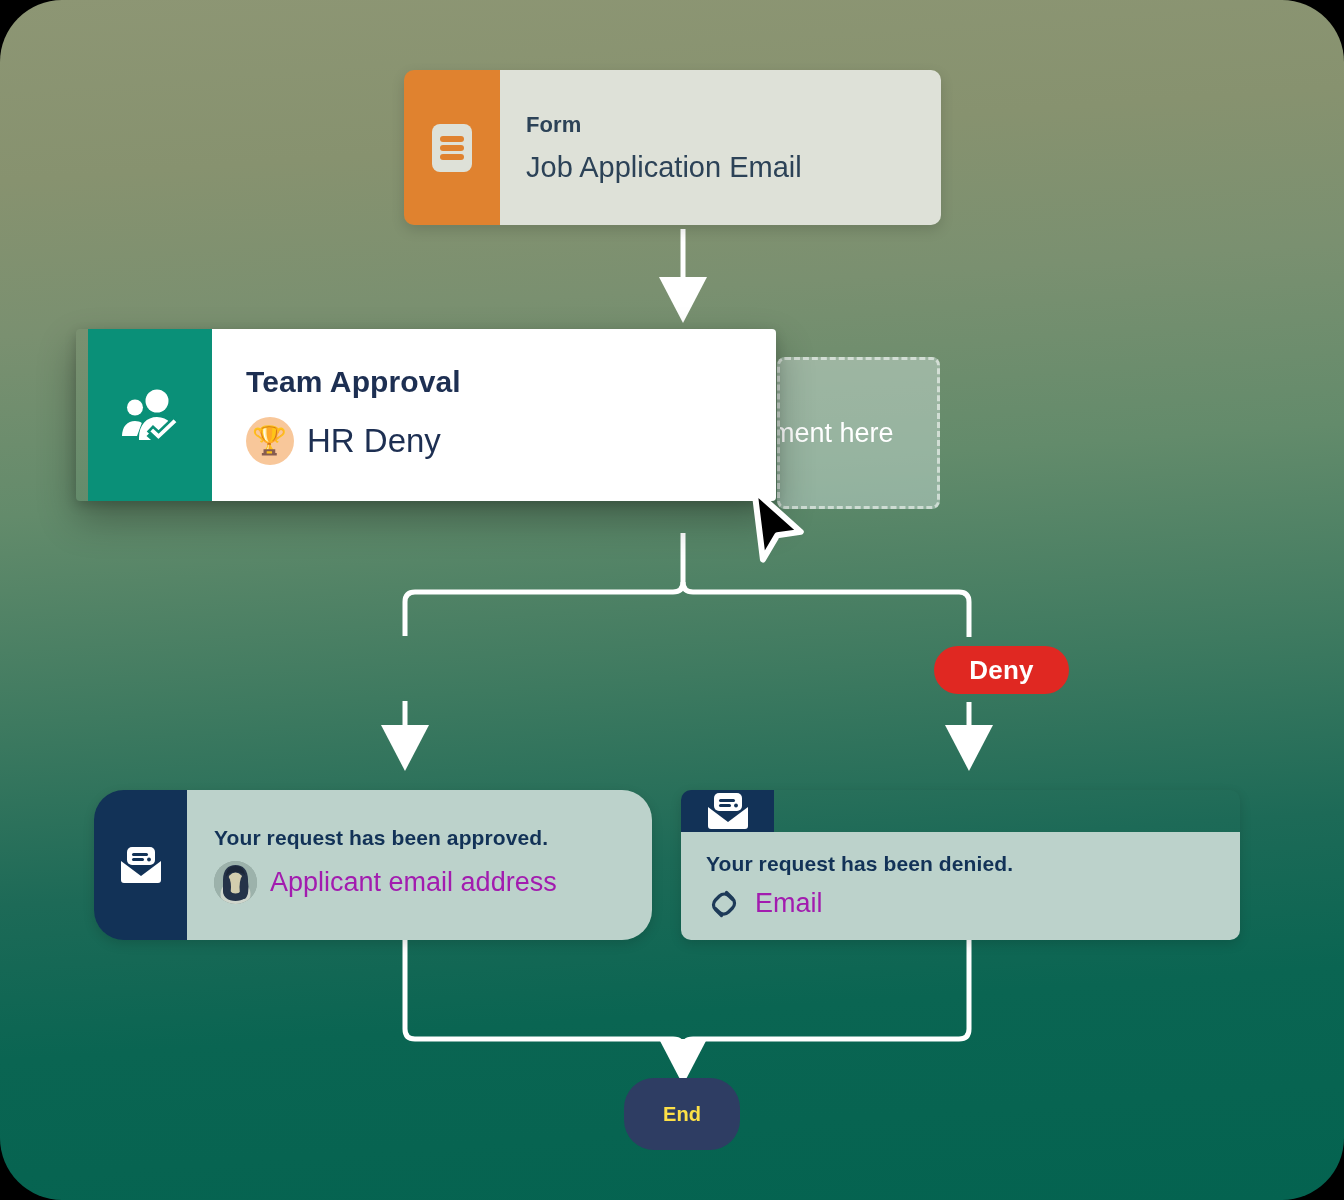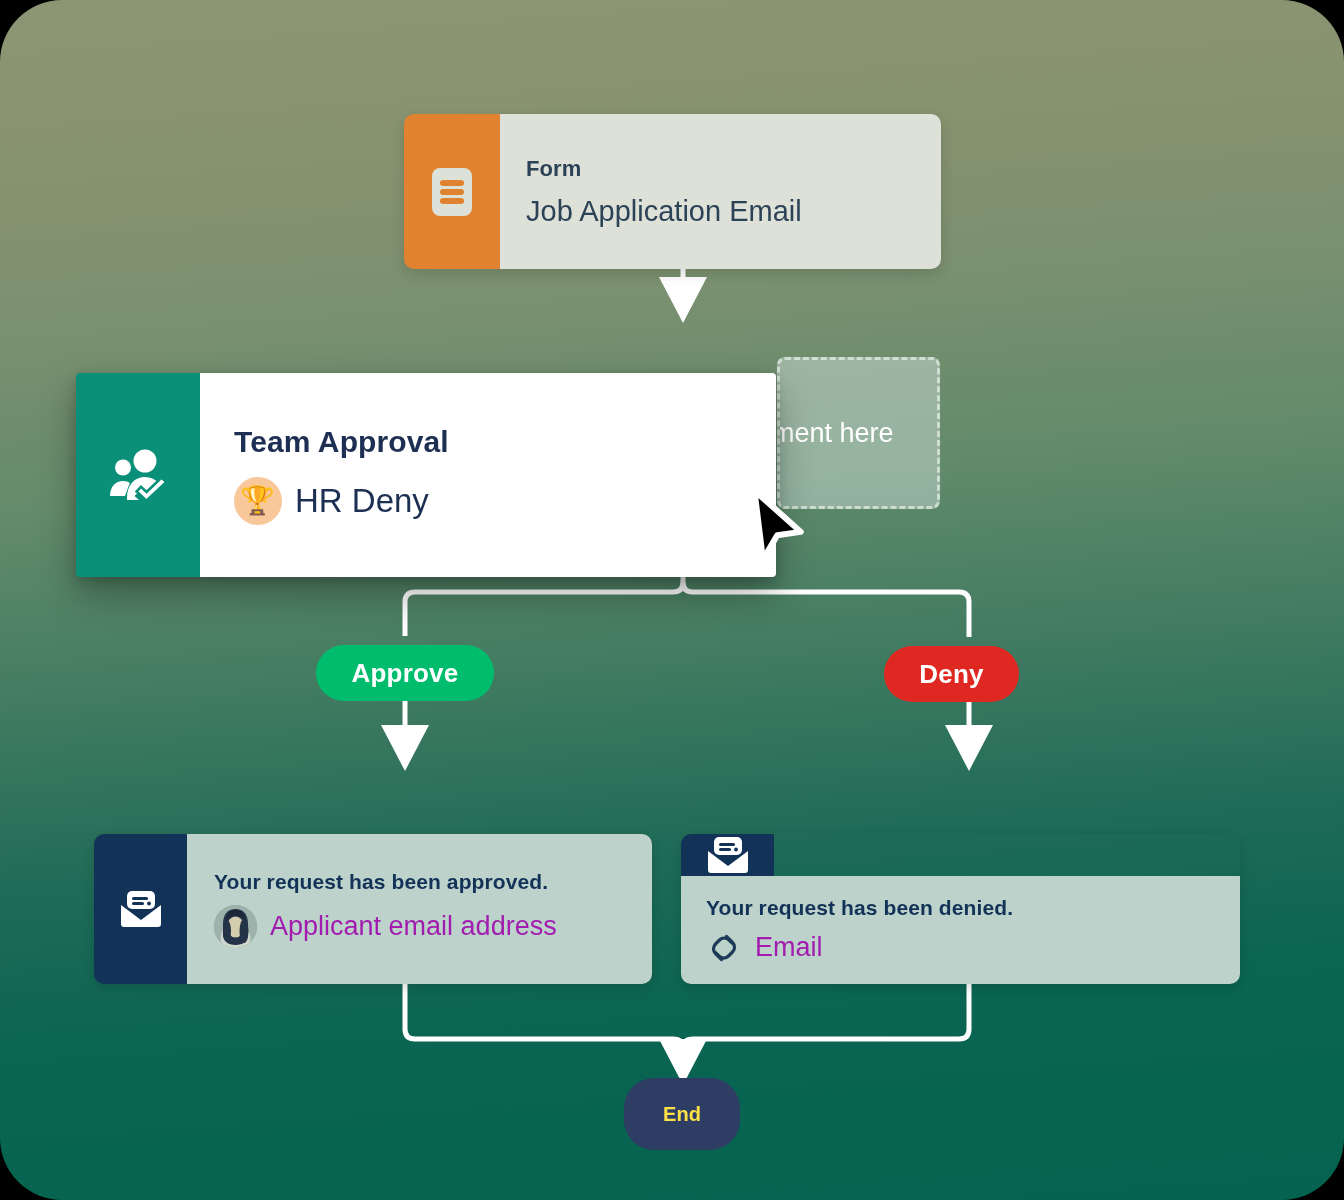"Form" .card { margin-top: 44px -> none }
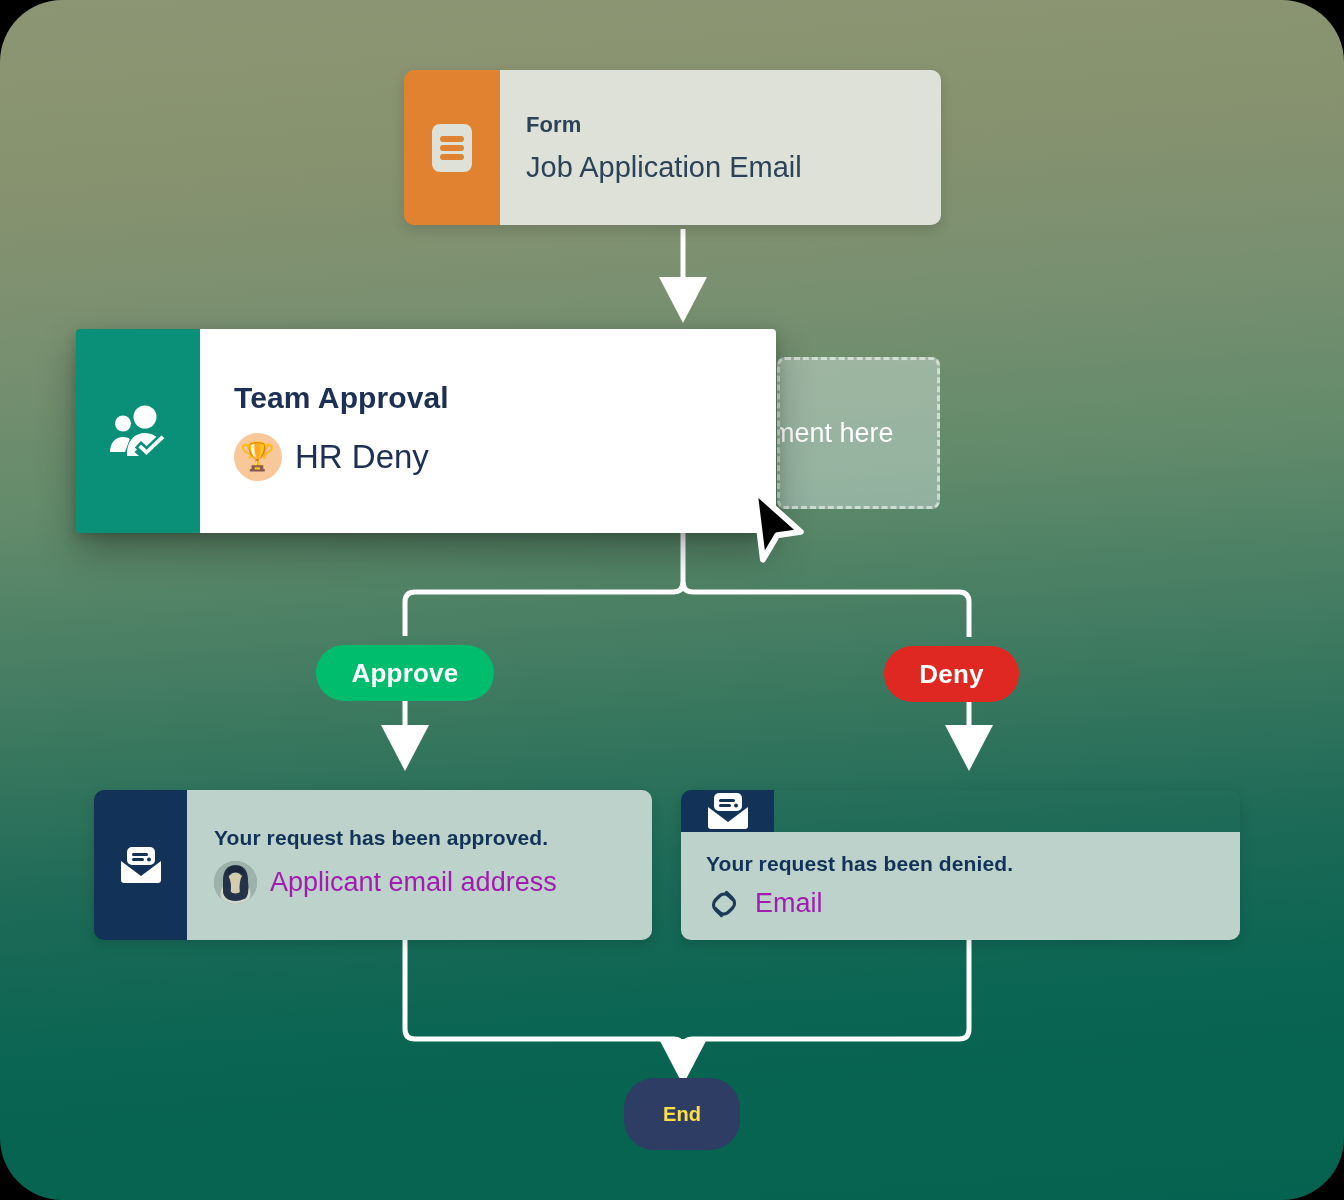"Team Approval" #approval-node { height: 204px -> 172px; padding-left: none -> 12px }
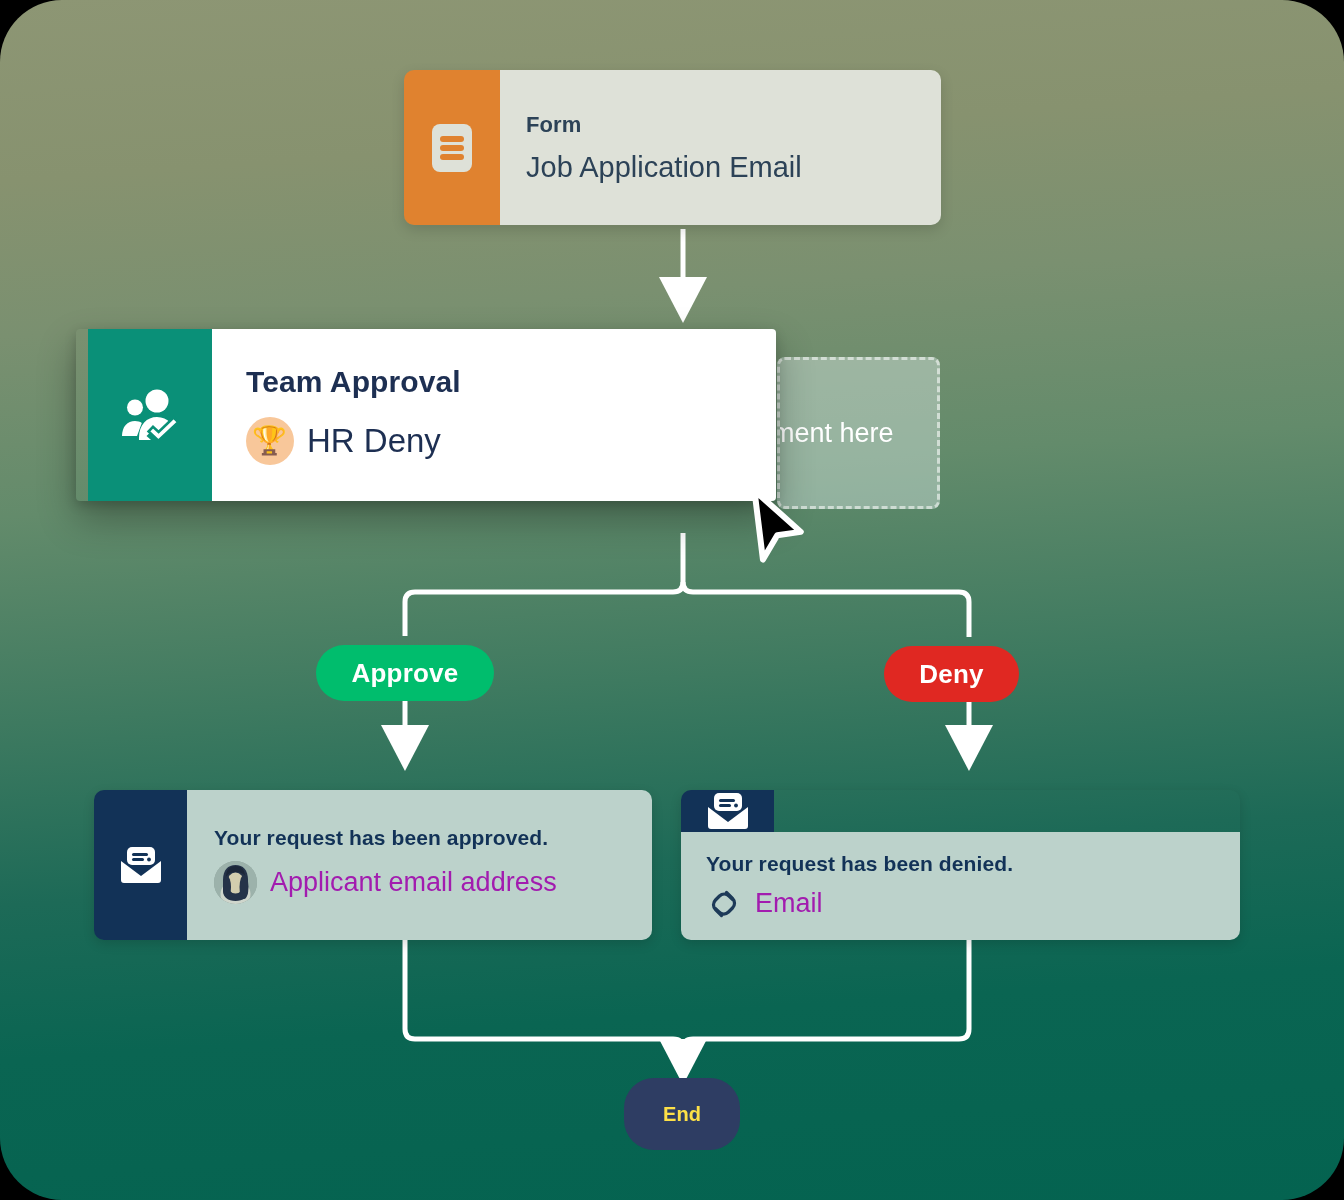"Approve" div.branch-pill { html: <div>Approve</div> -> none }
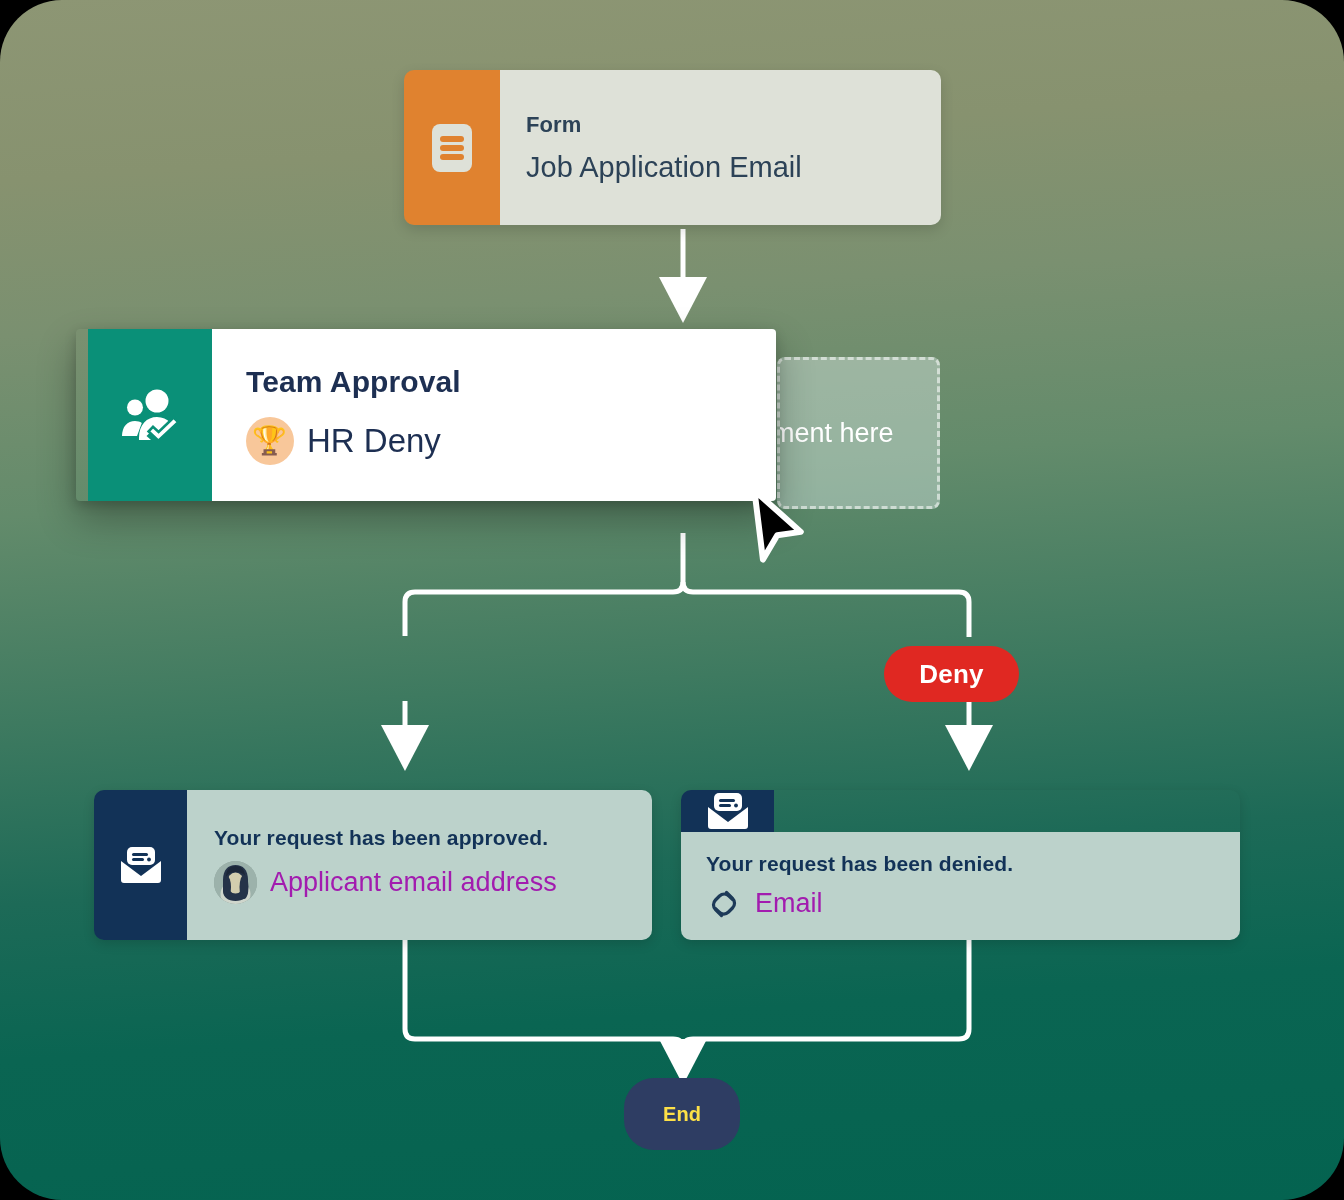"Deny" #pill-deny { height: 56px -> 48px; left: 884px -> 934px }
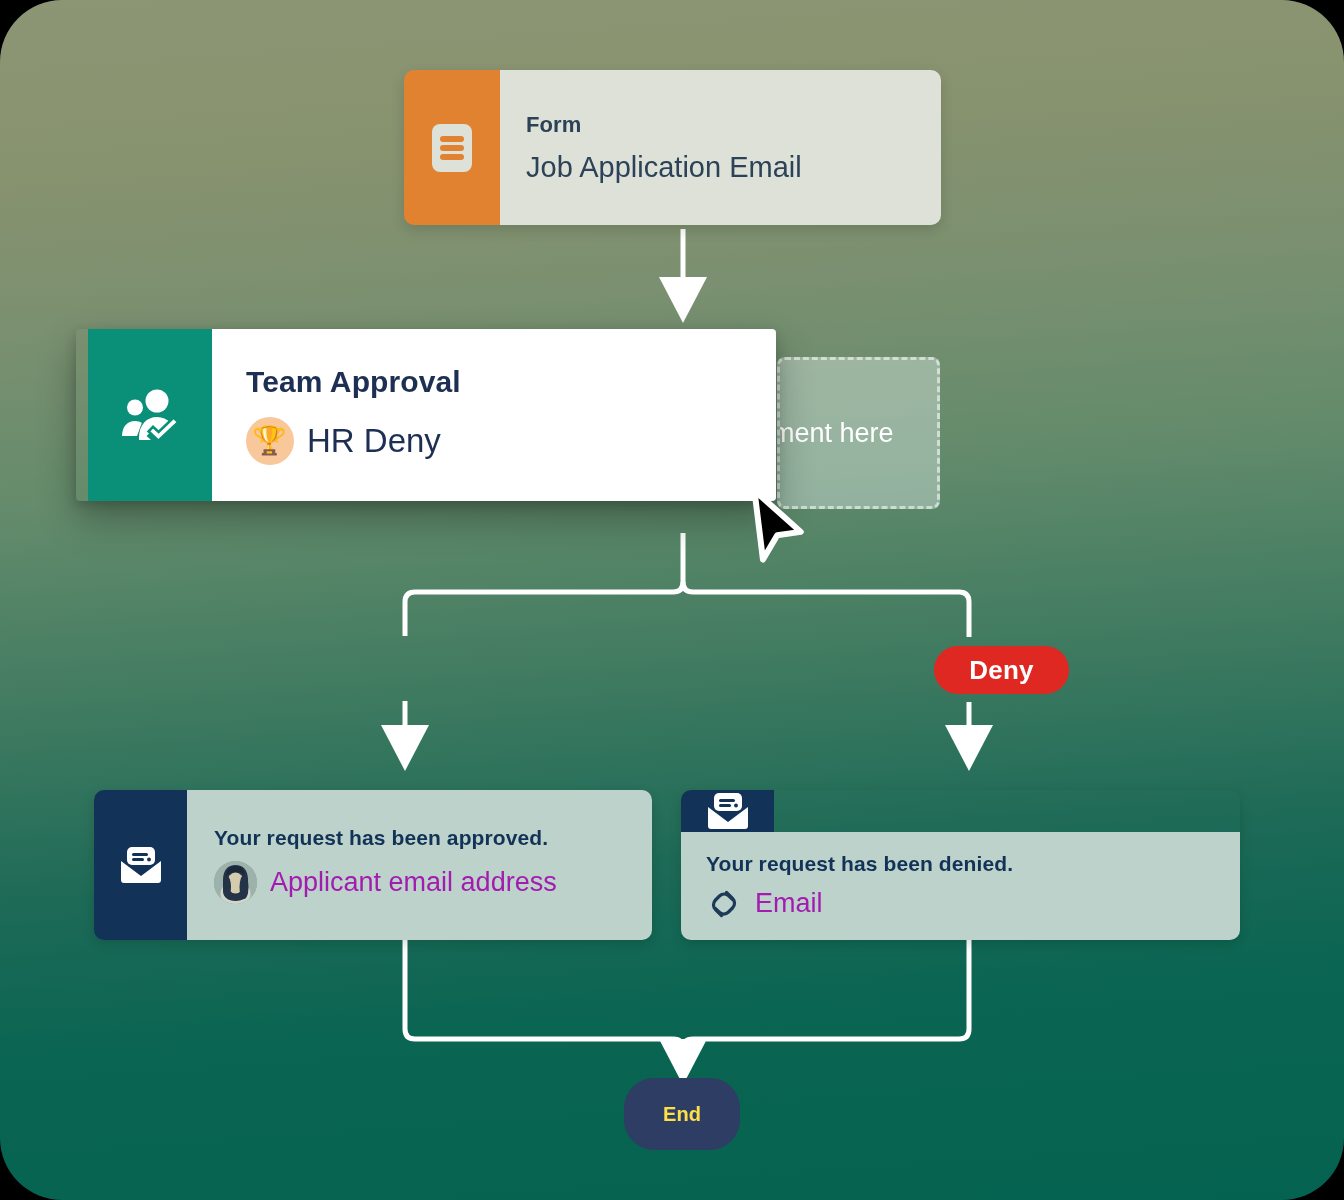"Your request has been approved." #email-approved { border-radius: none -> 30px }
